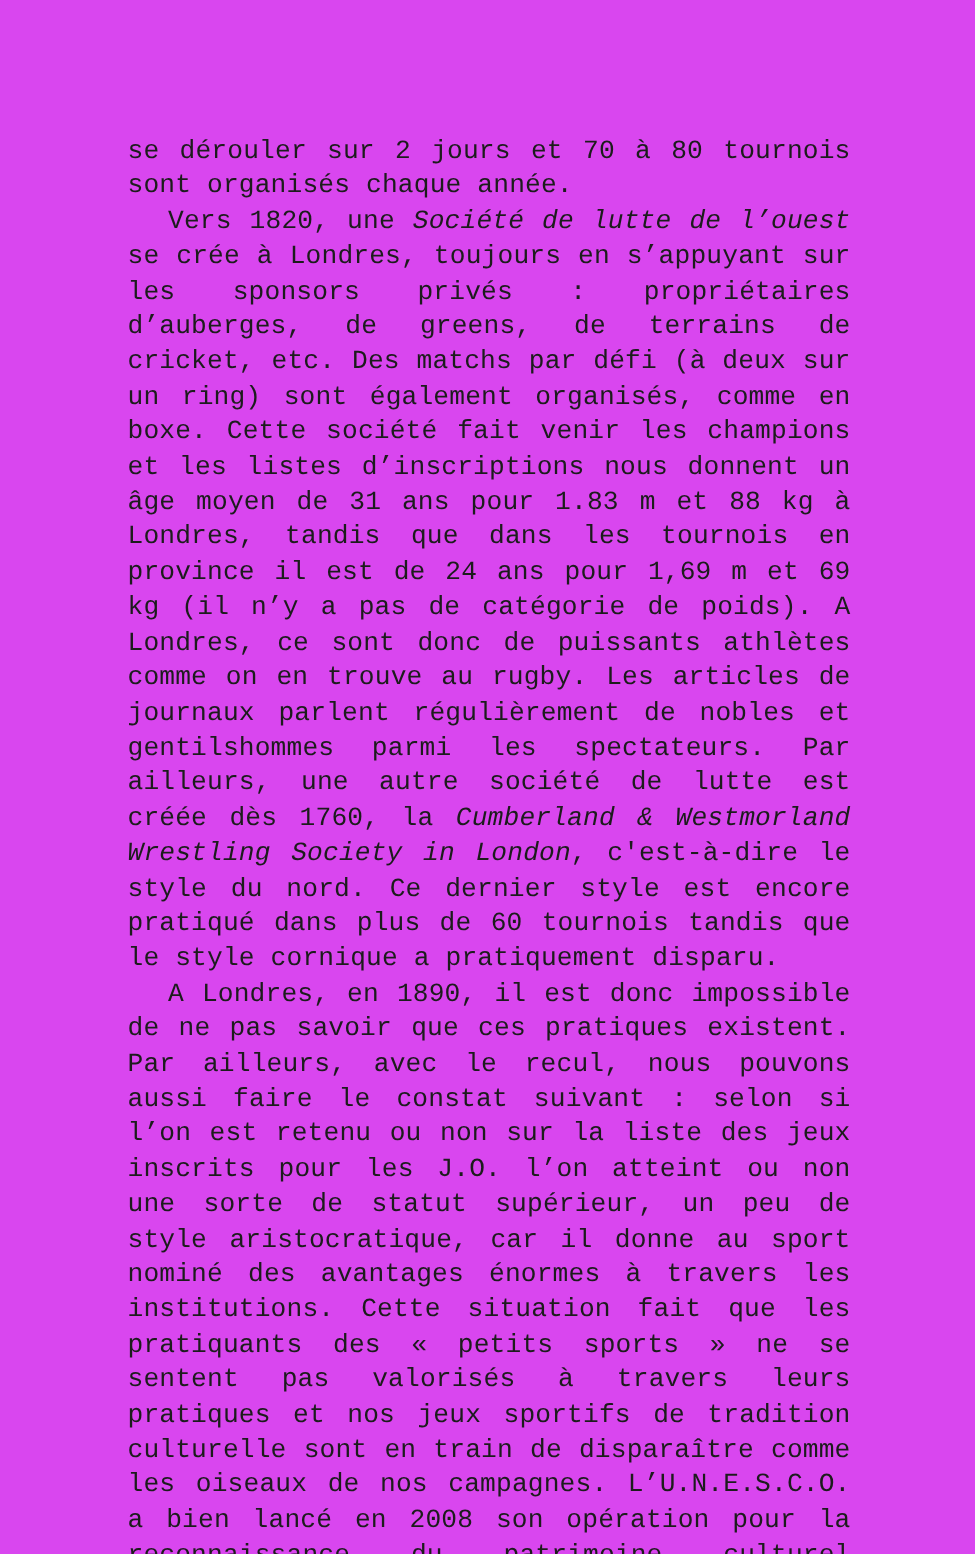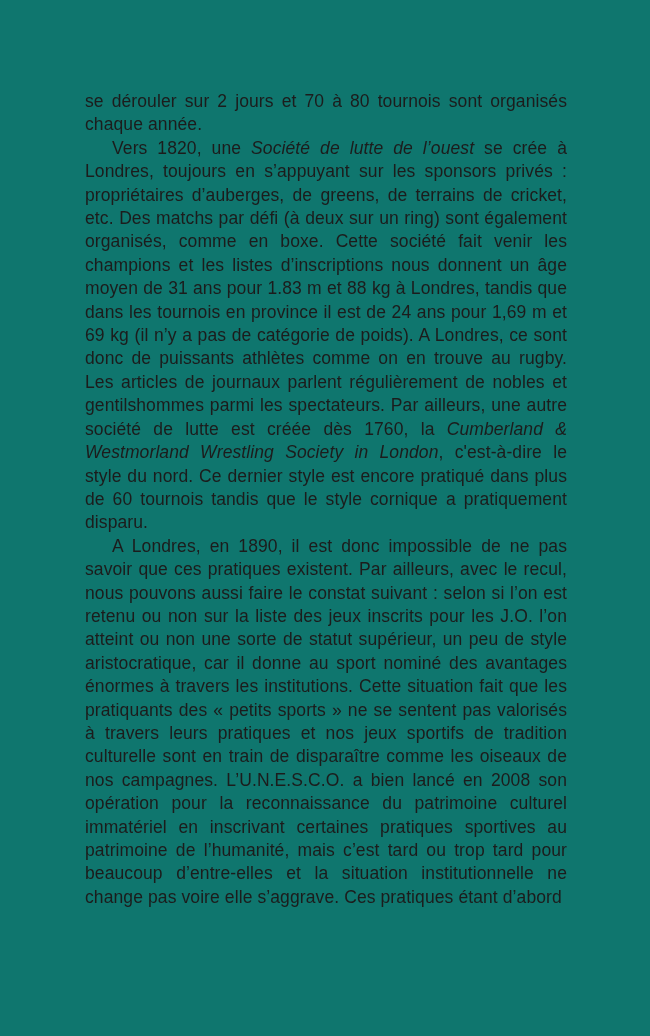"se dérouler sur 2 jours" .page { background: #0f766e -> #d946ef; font-family: Liberation Sans, sans-serif -> Liberation Mono, monospace }
